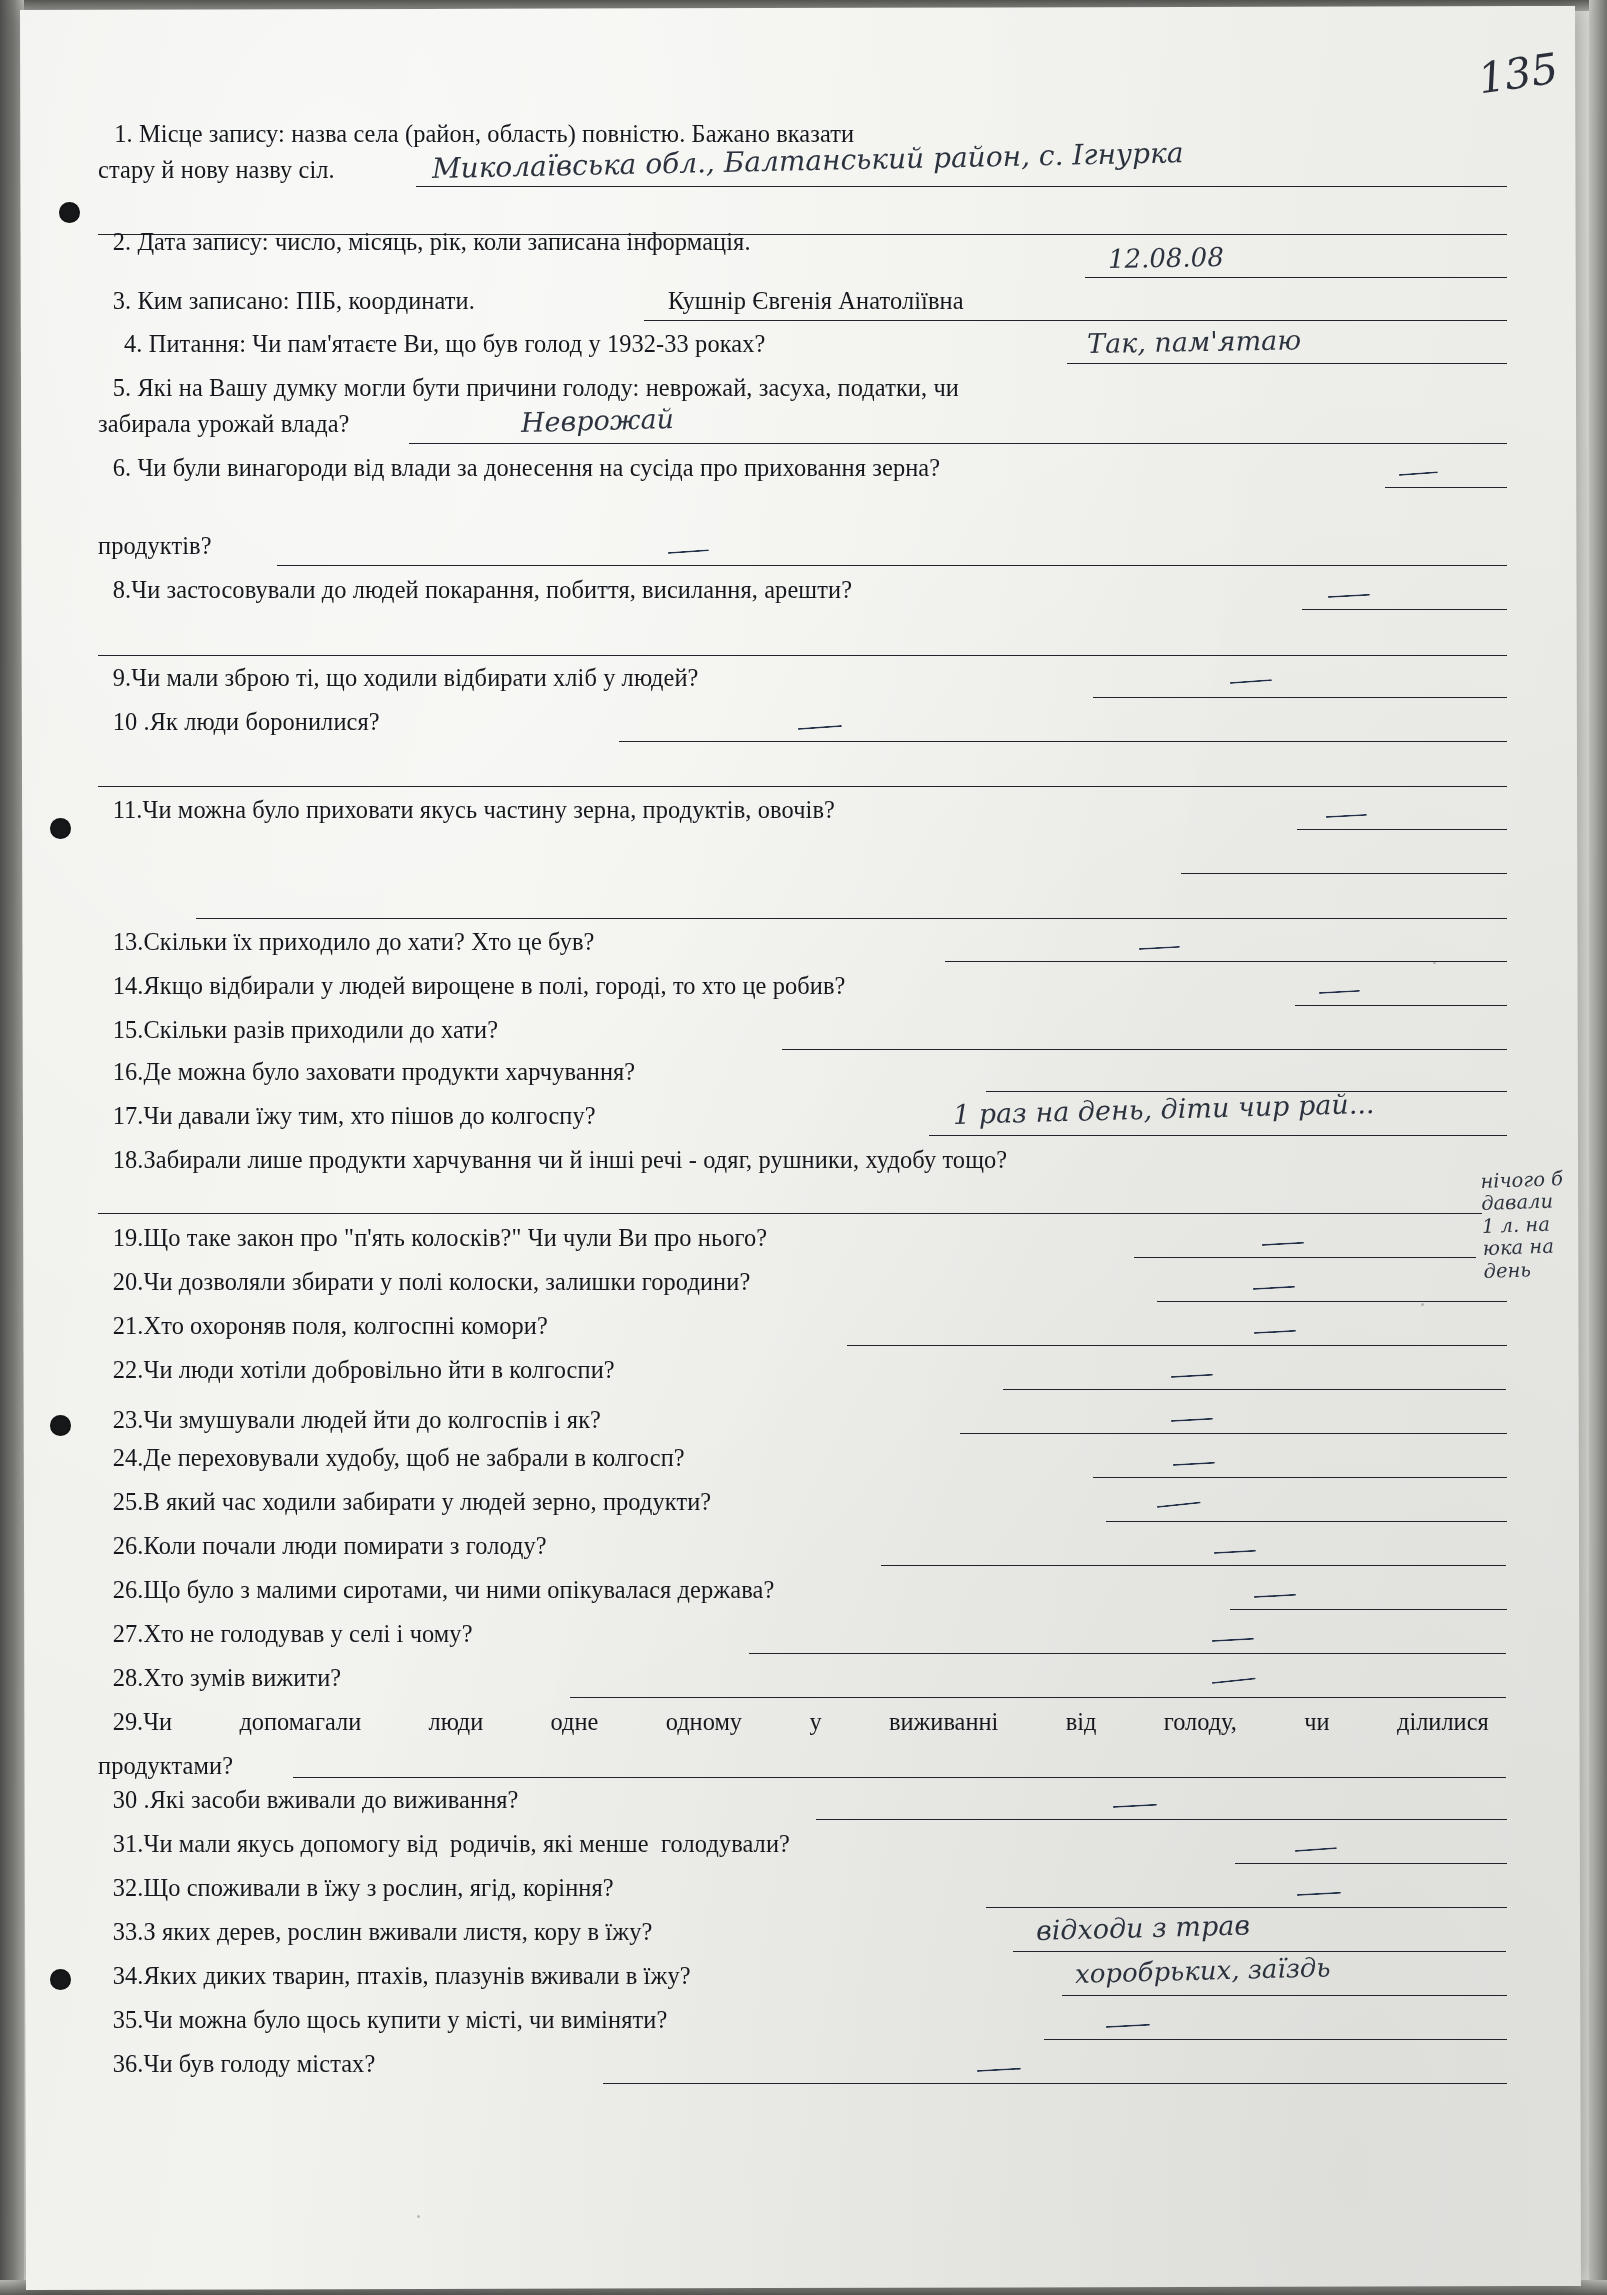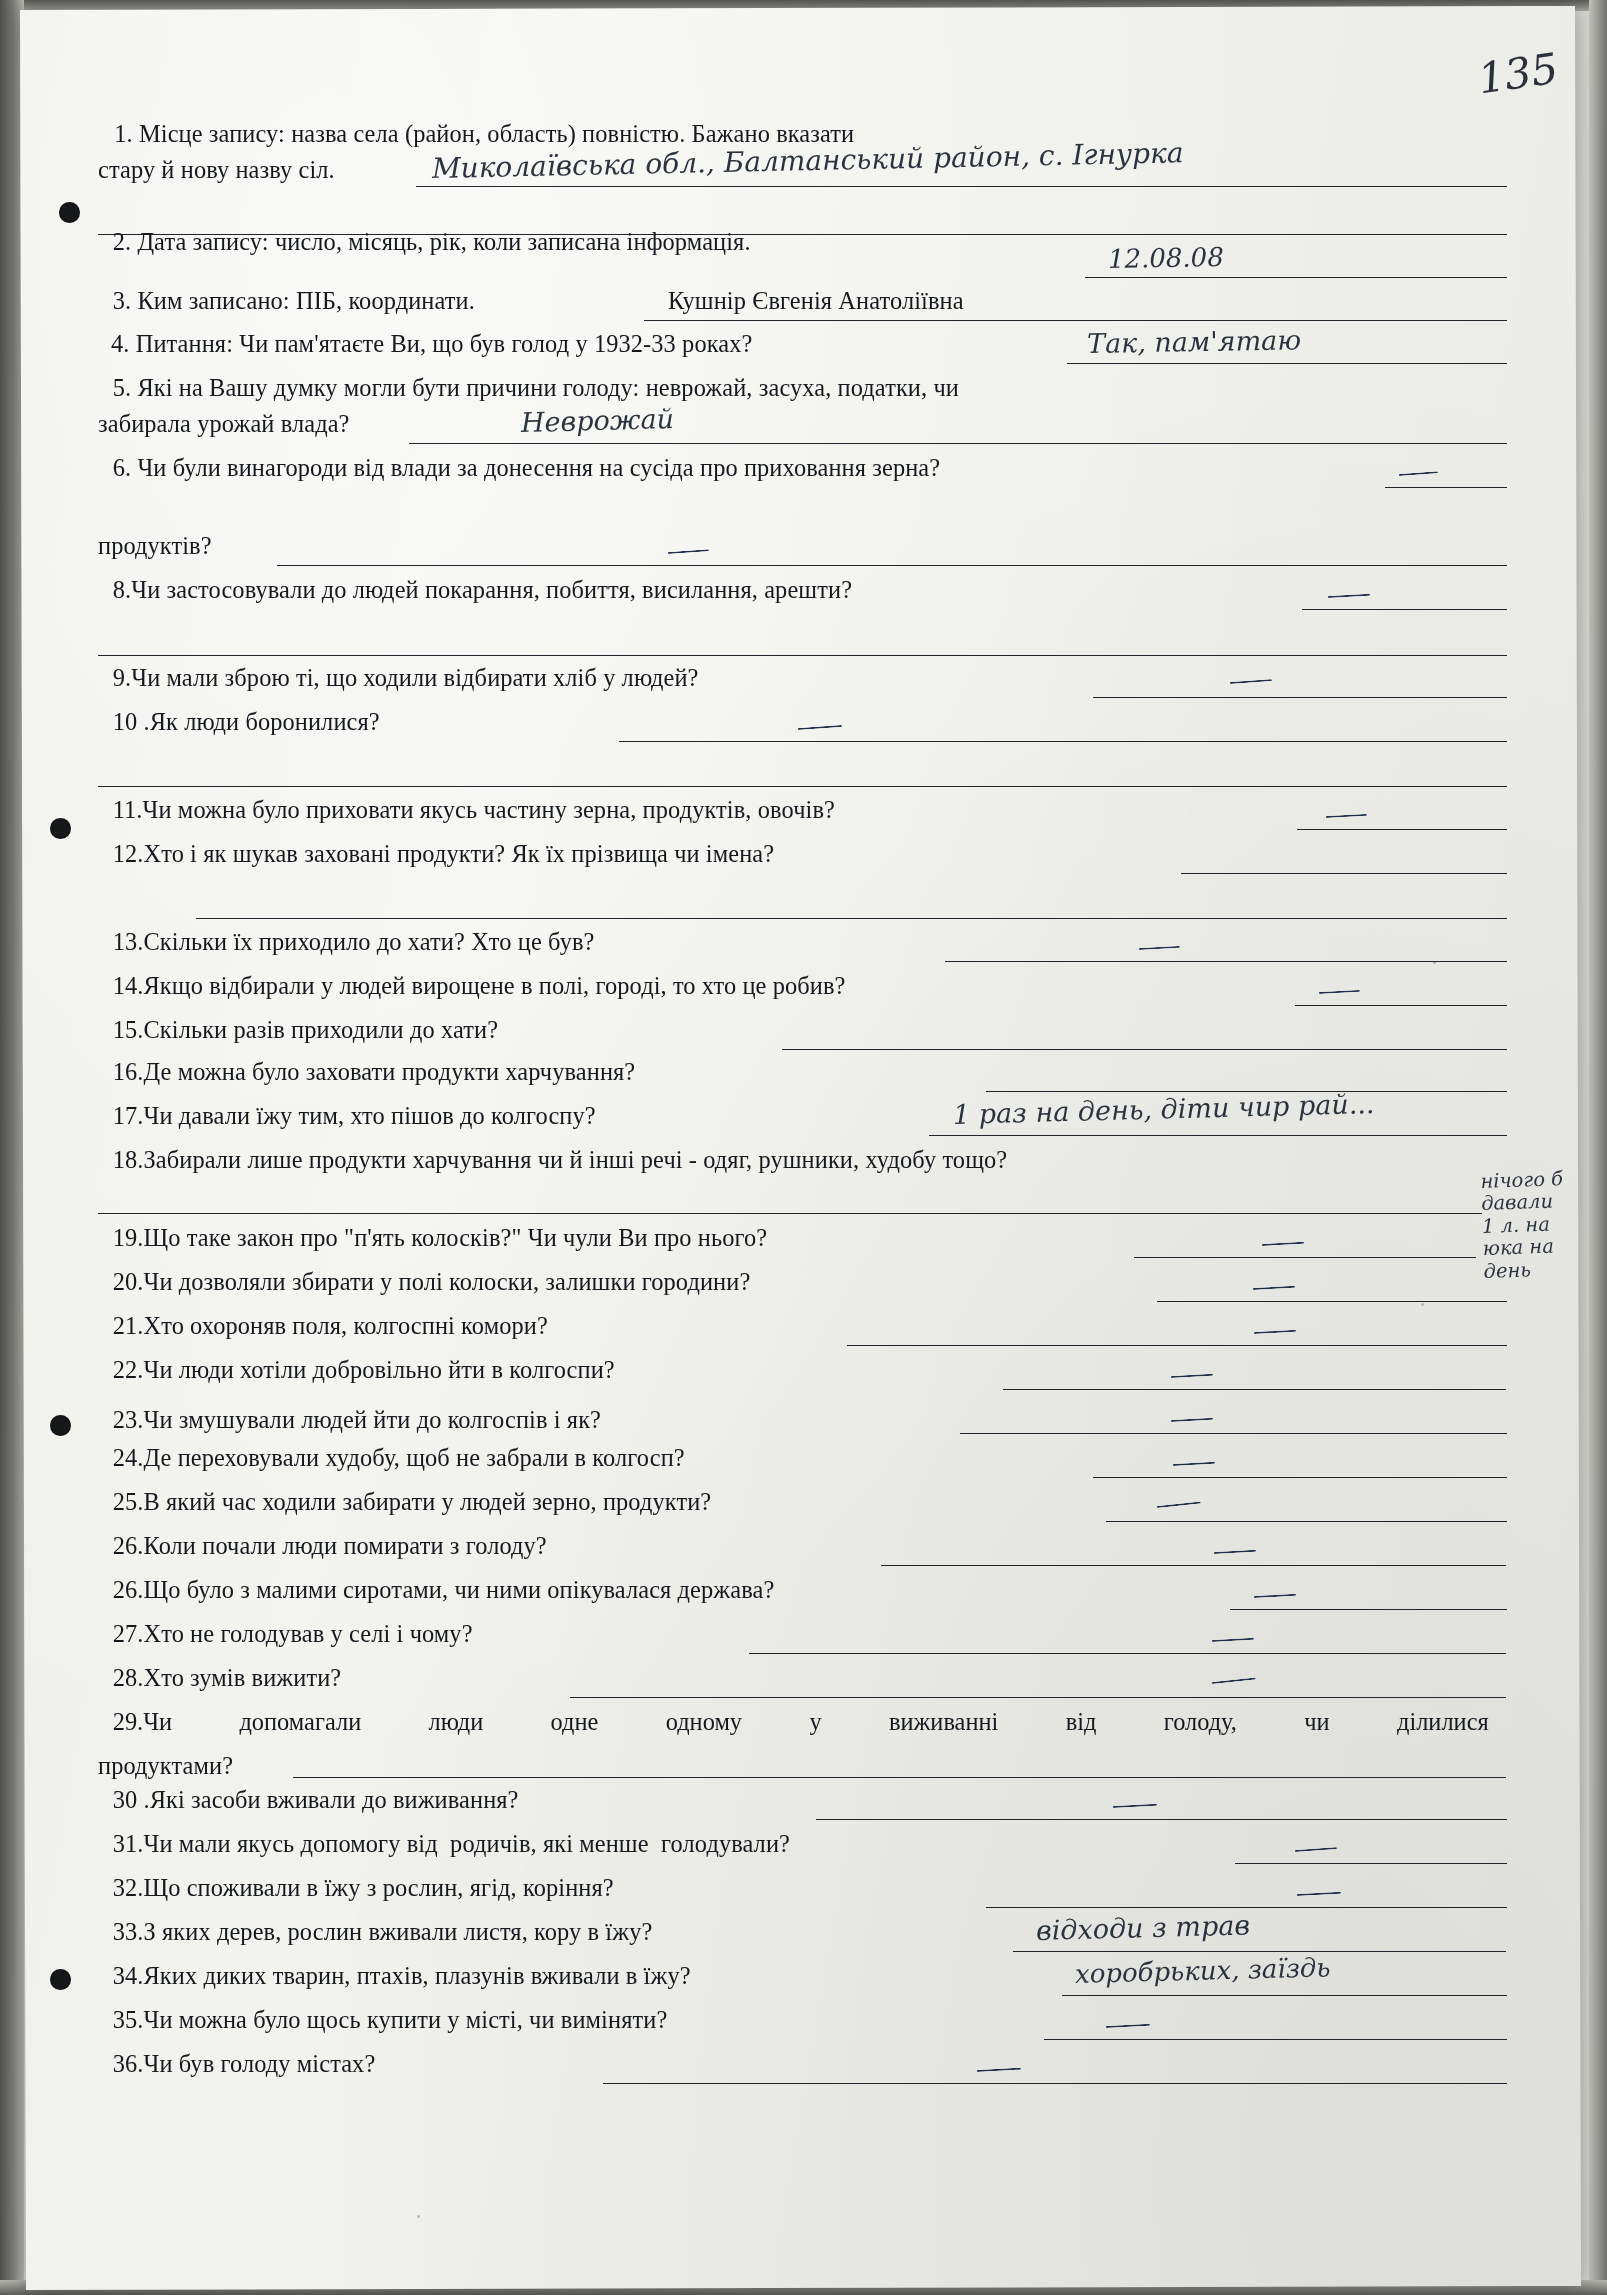"4. Питання: Чи пам'ятаєте Ви," div.line { left: 13px -> 26px }
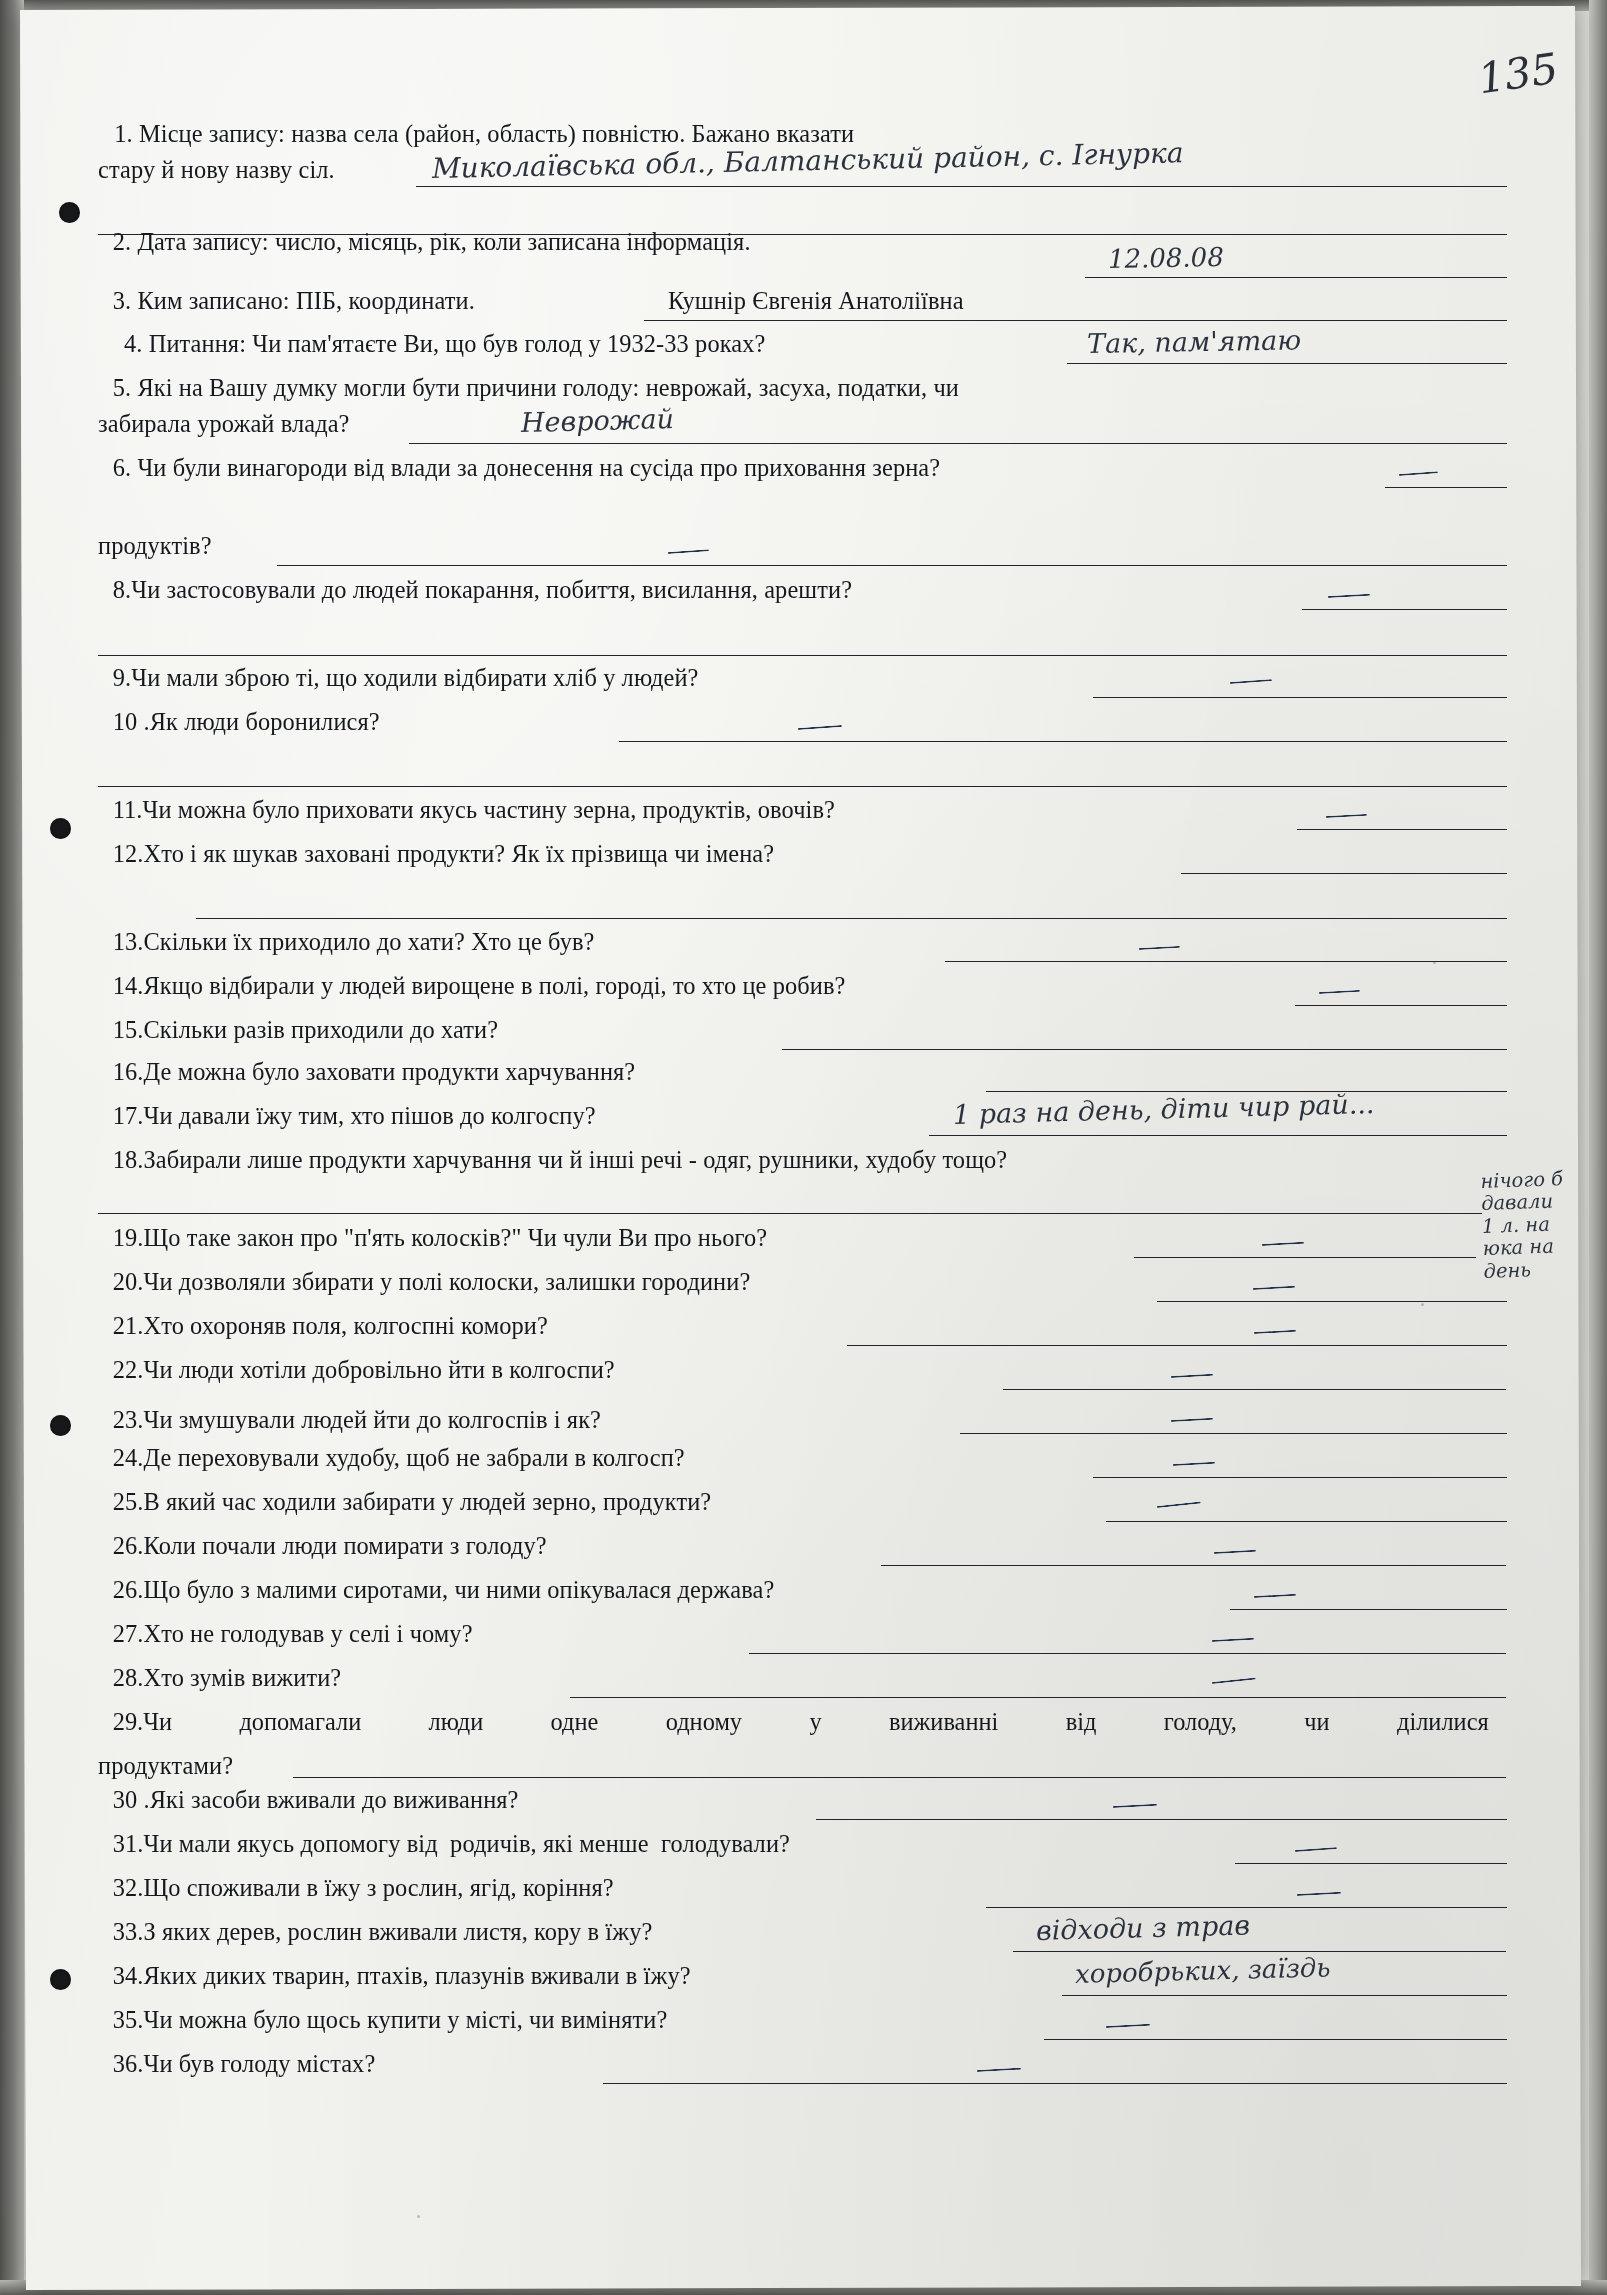"12.Хто і як шукав заховані" div.line { html: <div>12.Хто і як шукав заховані продукти? Як їх прізвища чи імена?</div> -> none }
